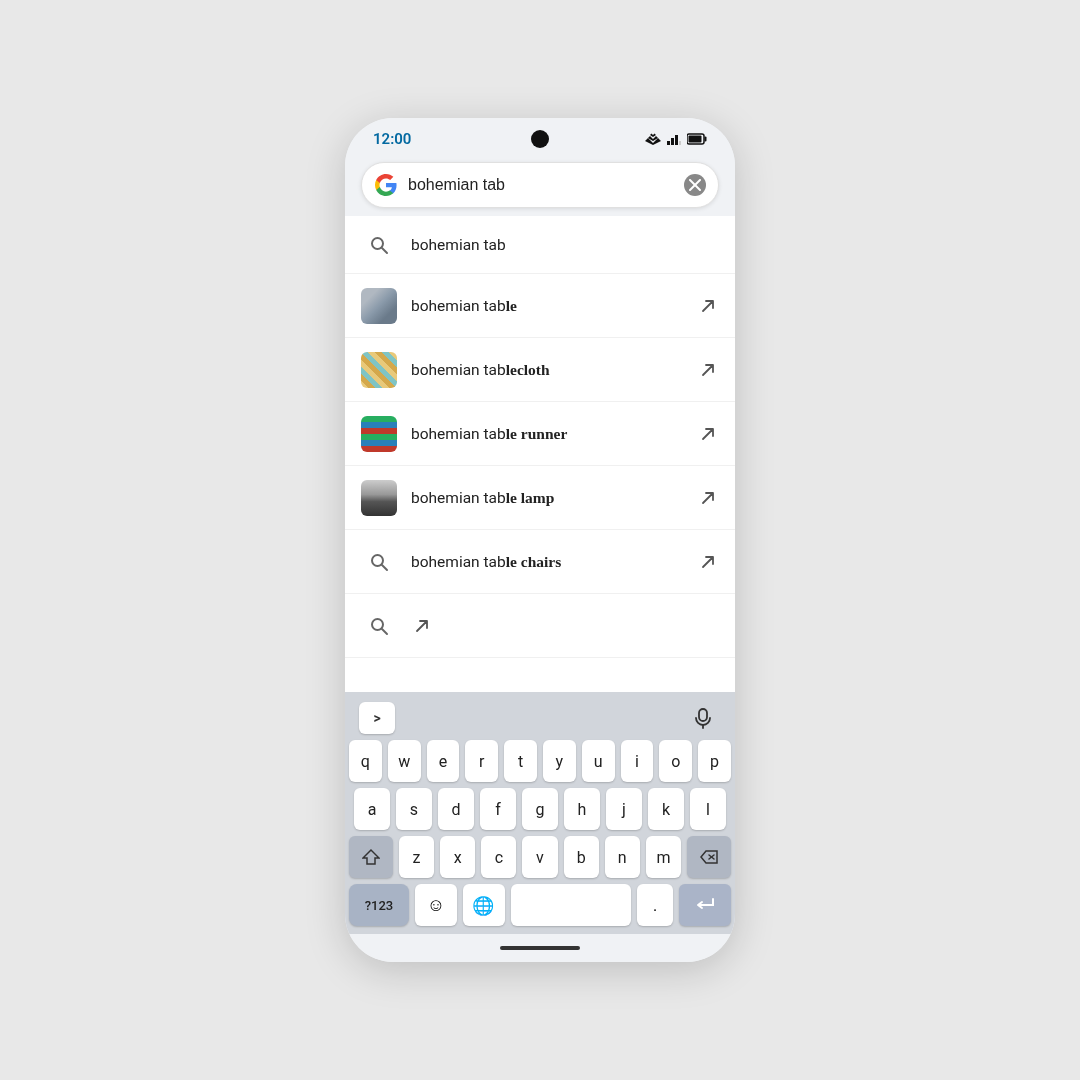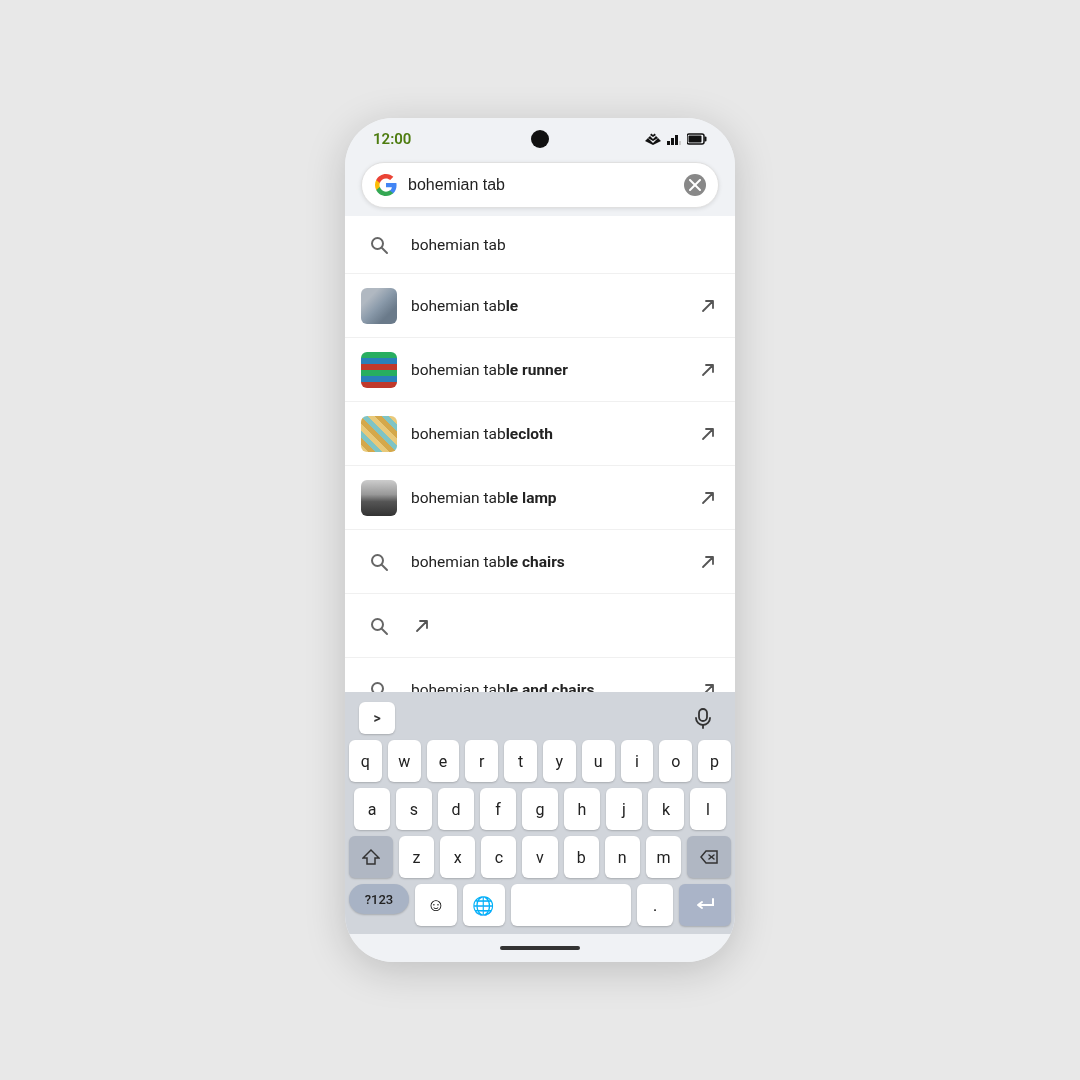"12:00" .status-time { color: #4d7c0f -> #0369a1 }
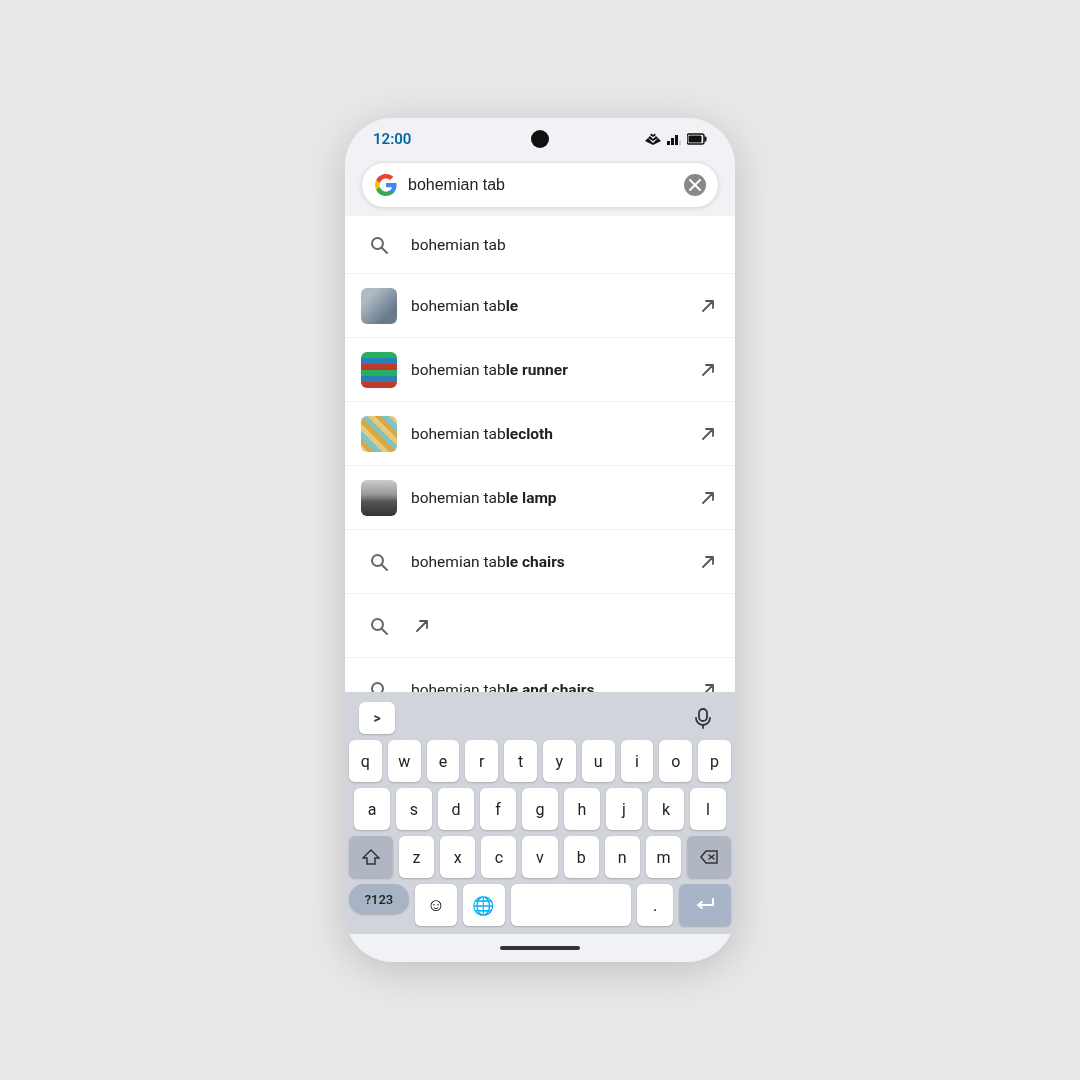"le" .suggestion-text .bold { font-family: none -> Liberation Serif, serif }
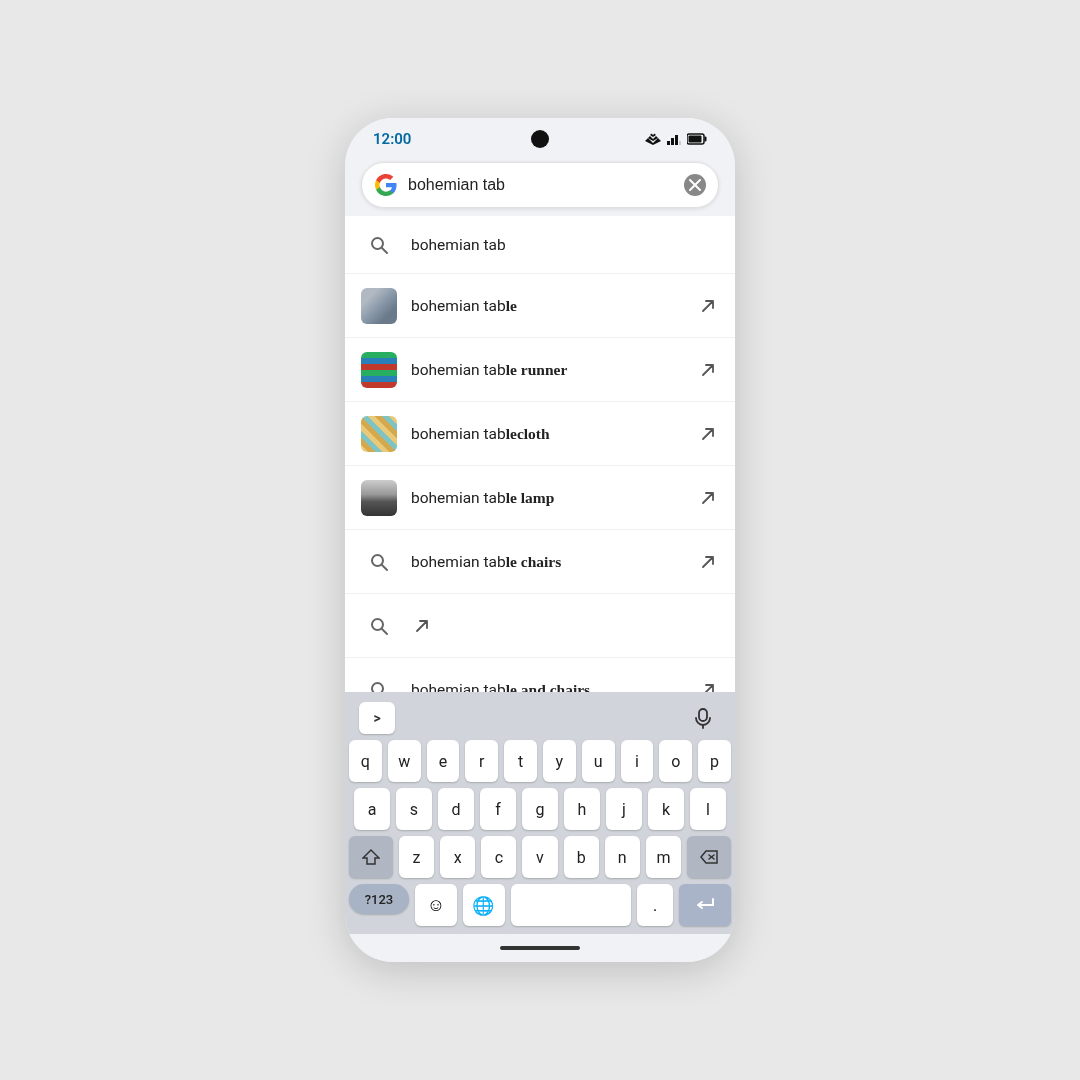"bohemian table runner" div.suggestion-item { order: before "bohemian tablecloth" -> after "bohemian tablecloth" }
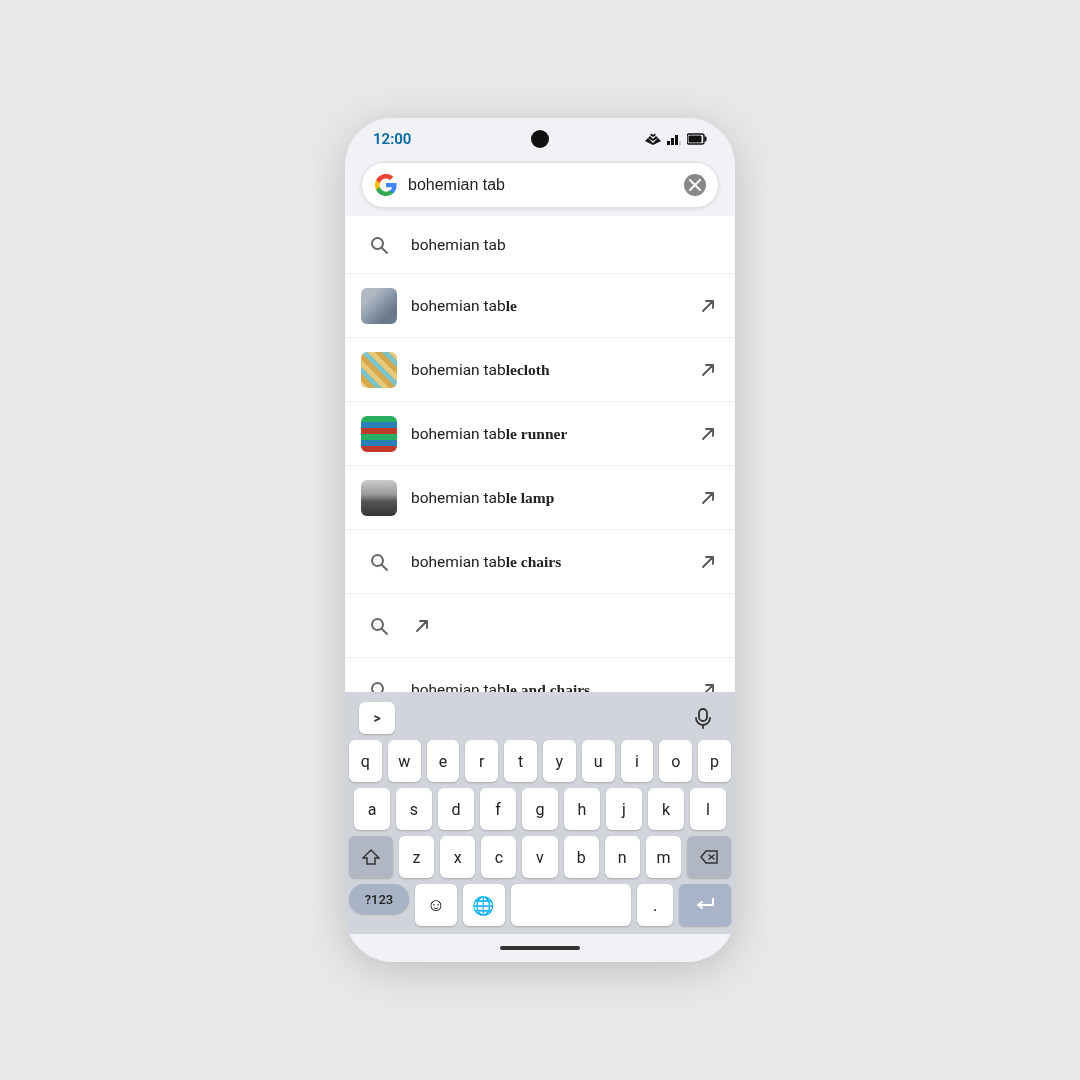"bohemian table and chairs" div.suggestion-item { html: <div> <div> <svg> <circle></circle> <line></line> </svg> </div> <span>bohemian tab<span>le and chairs</span></span> <div> <svg> <path></path> </svg> </div> </div> -> none }
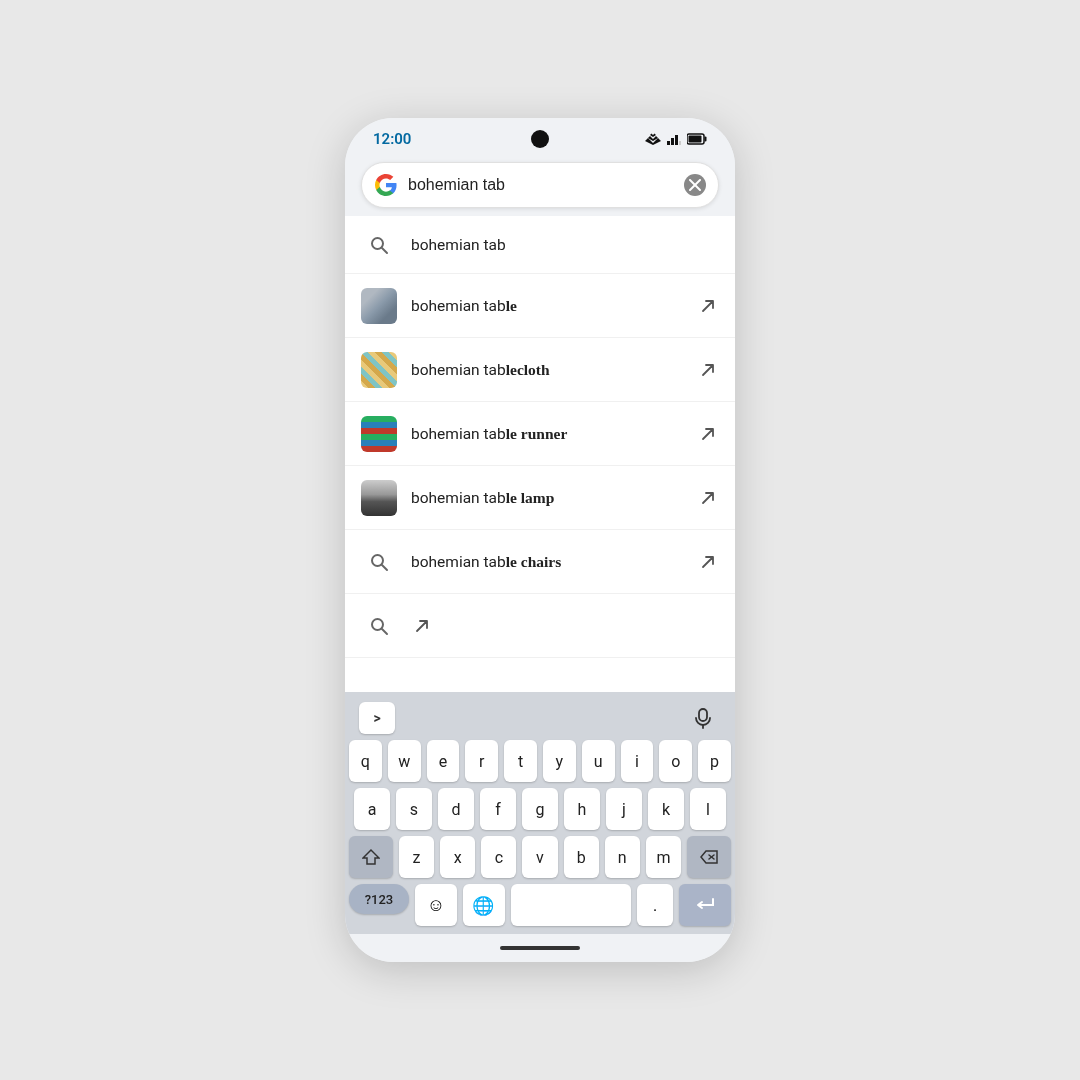"?123" .key-123 { border-radius: 16px -> 8px; height: 30px -> 42px }
